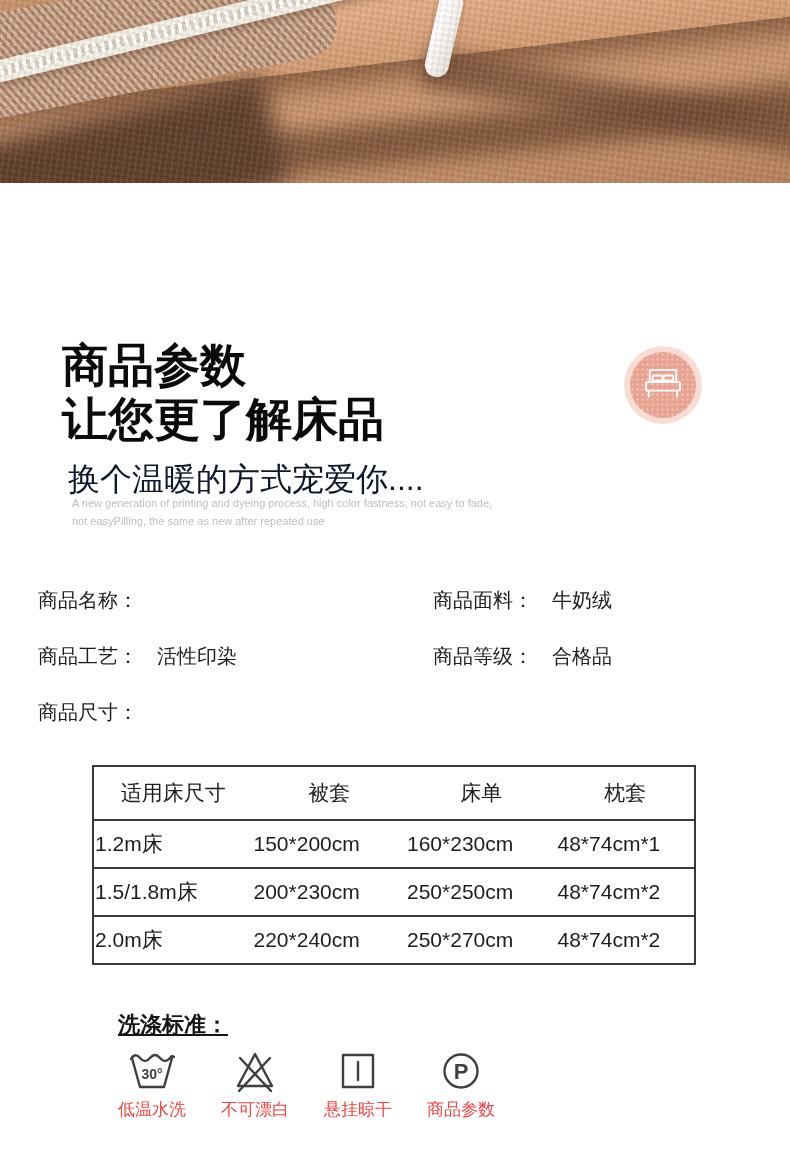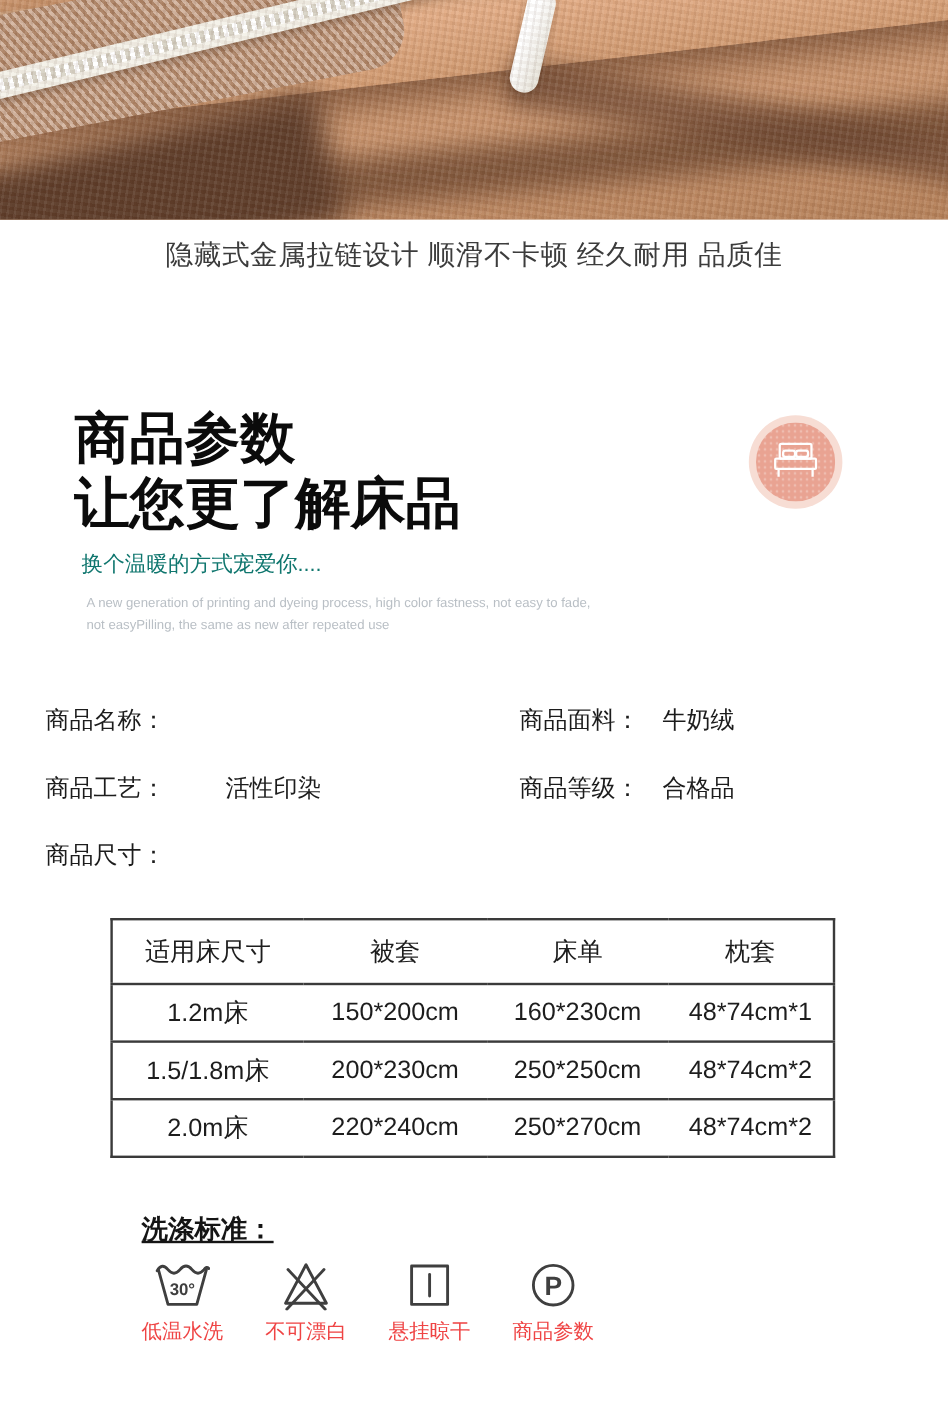"隐藏式金属拉链设计 顺滑不卡顿 经久耐用 品质佳" div.caption { html: <div>隐藏式金属拉链设计 顺滑不卡顿 经久耐用 品质佳</div> -> none }
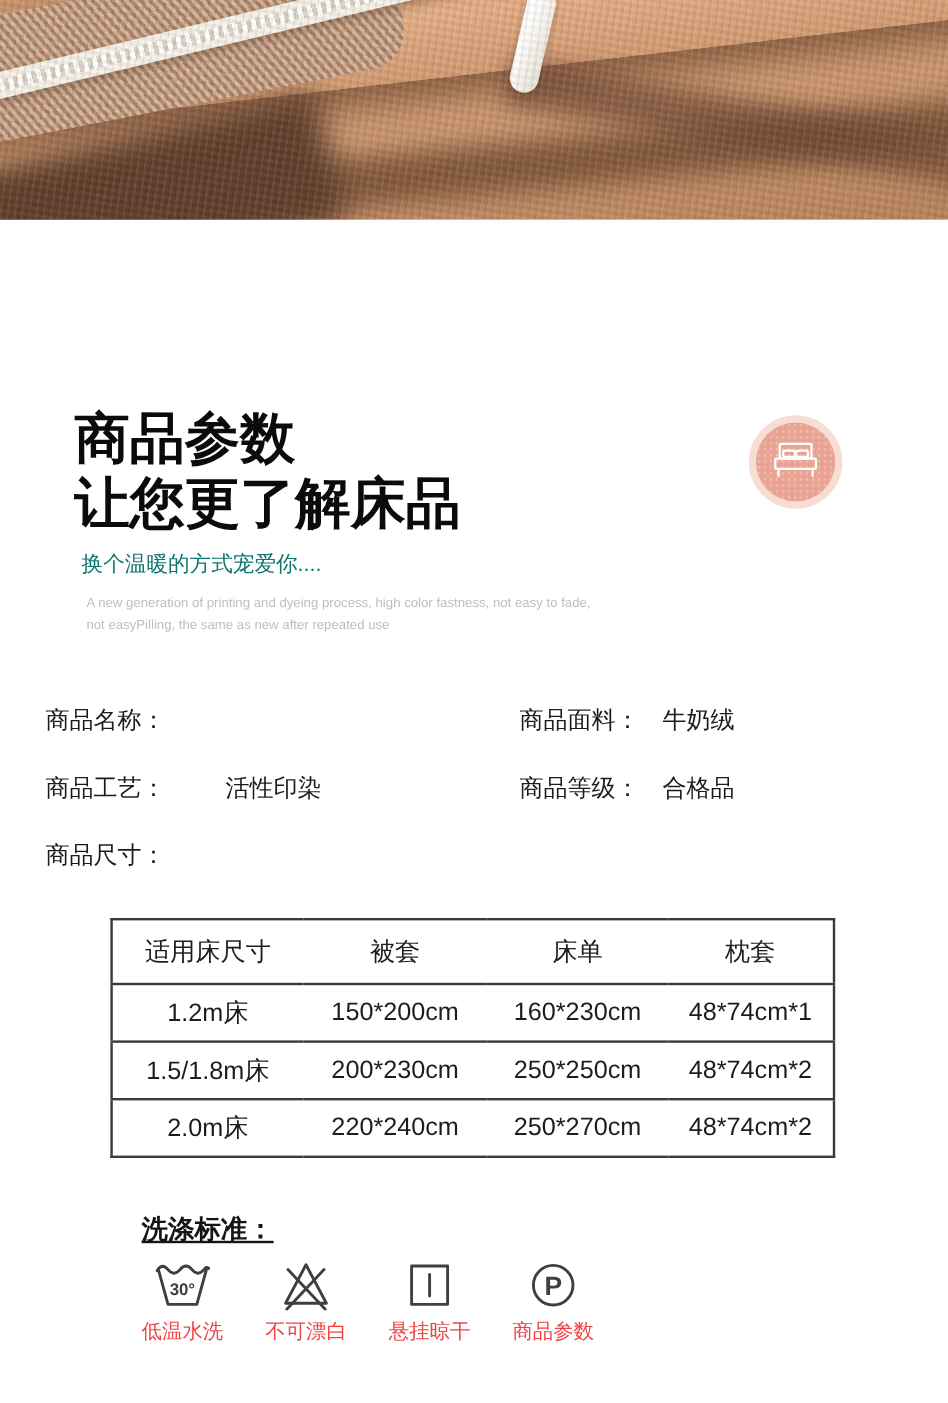"换个温暖的方式宠爱你...." .subtitle { color: #0f766e -> #0f172a; font-size: 18px -> 32px }
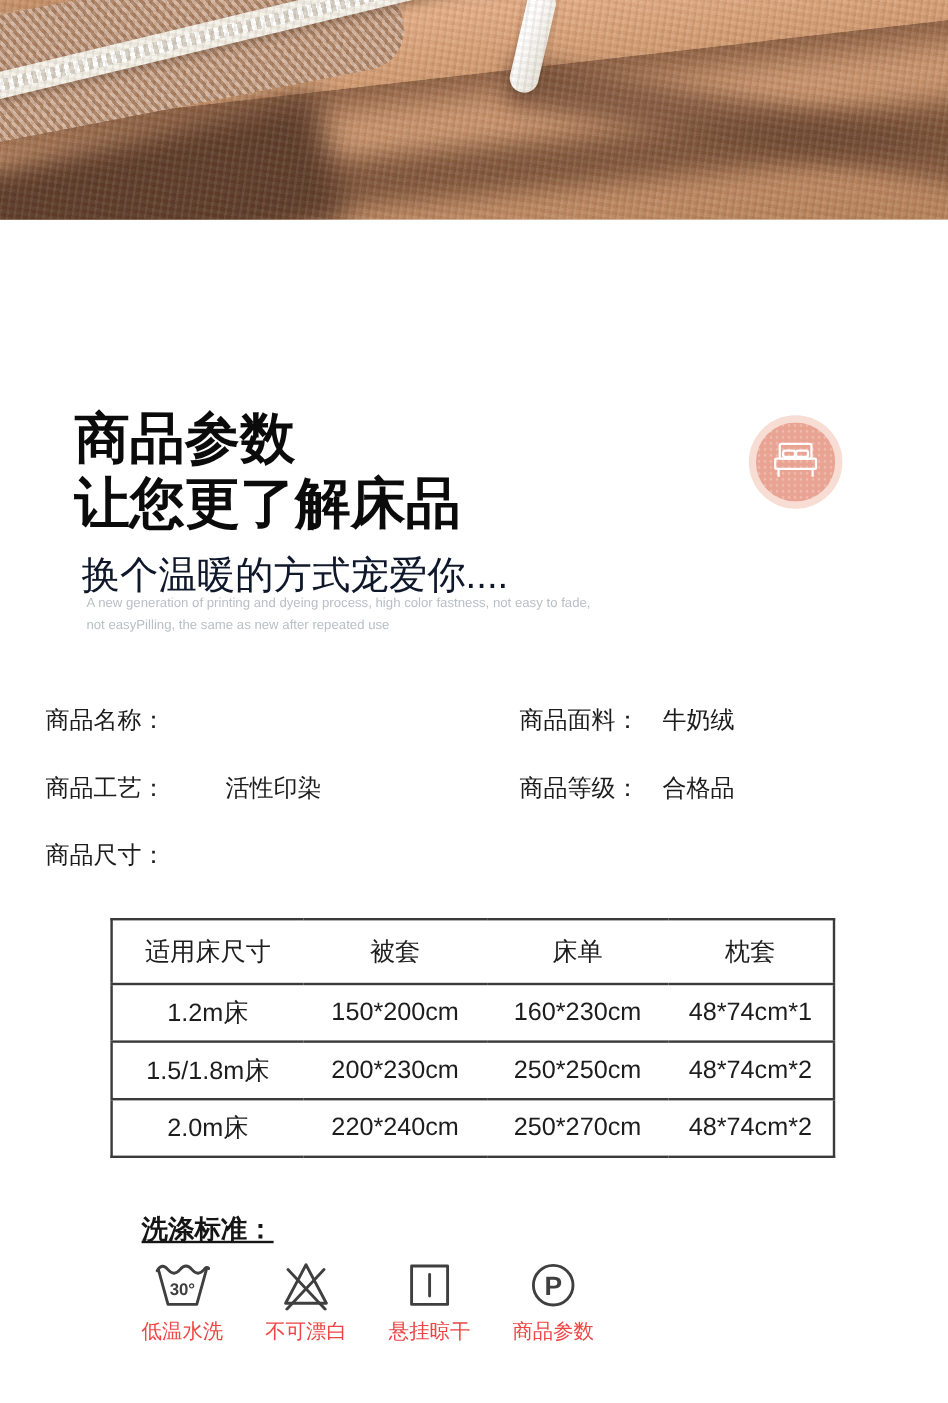"商品名称：" .info-field.left { gap: 31px -> none }
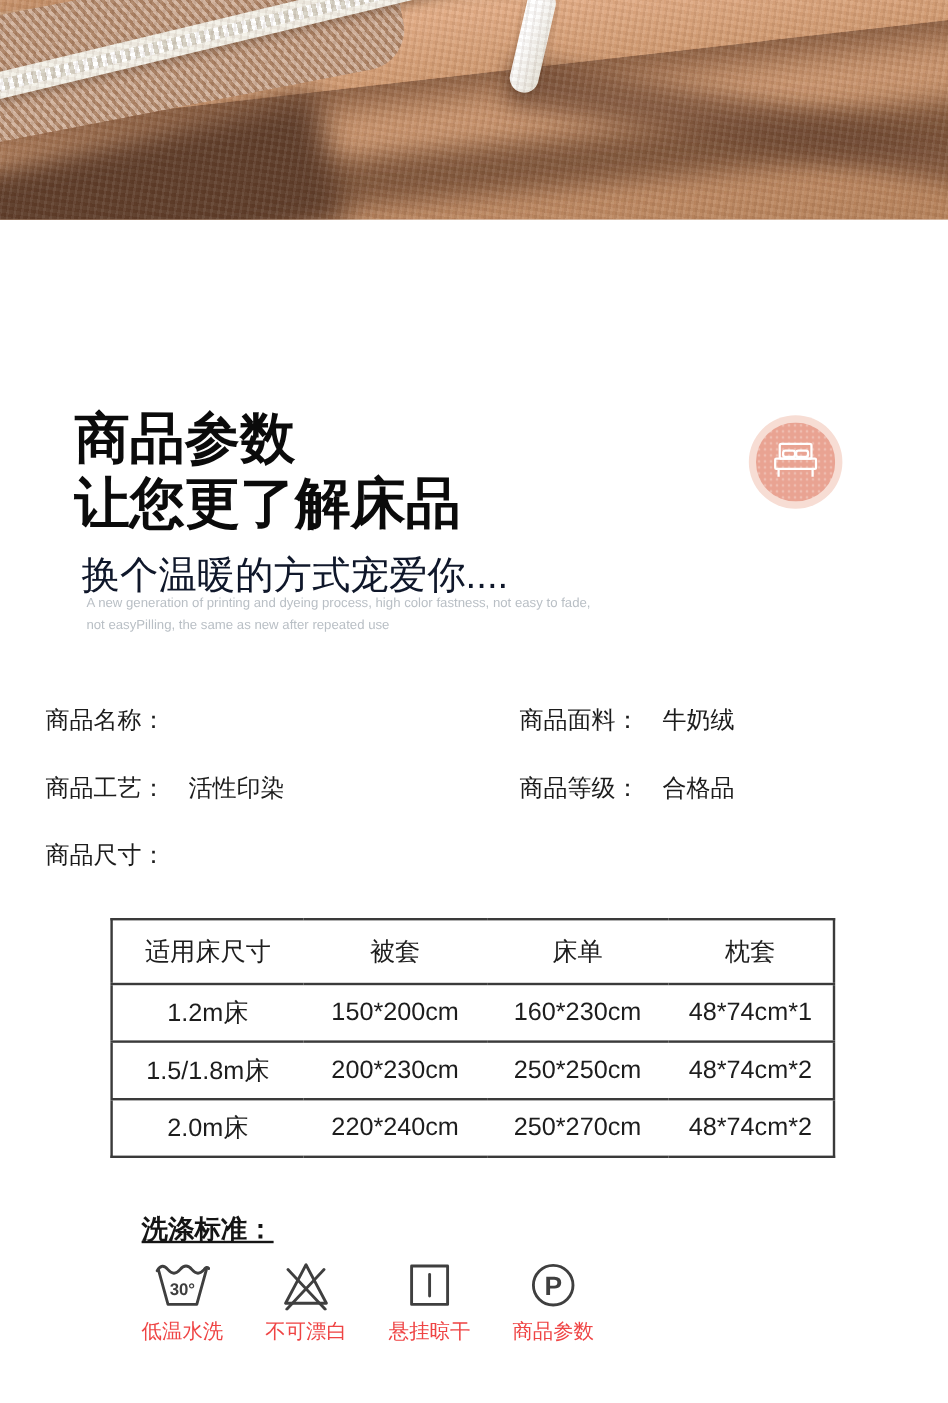"1.2m床" .size-table td { text-align: center -> left }
